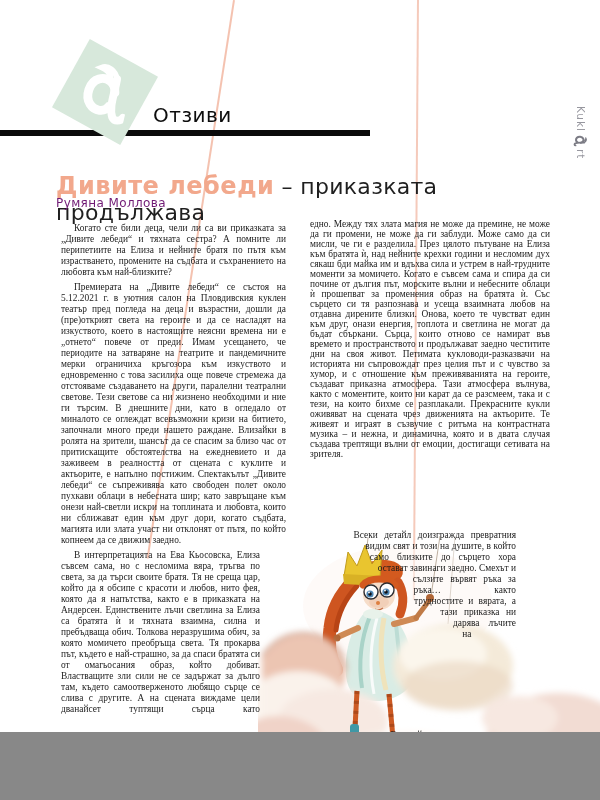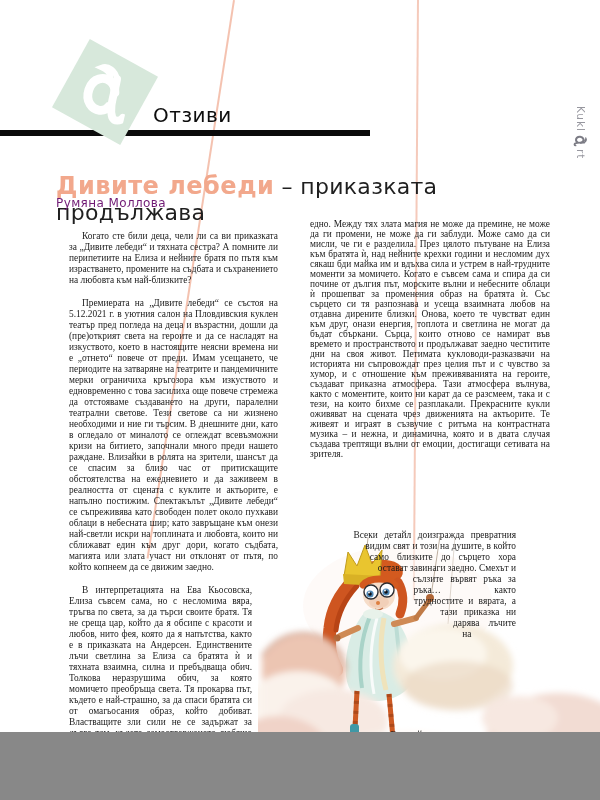"Когато сте били деца, чели" #col1 p { margin: 12px -> 4px }
